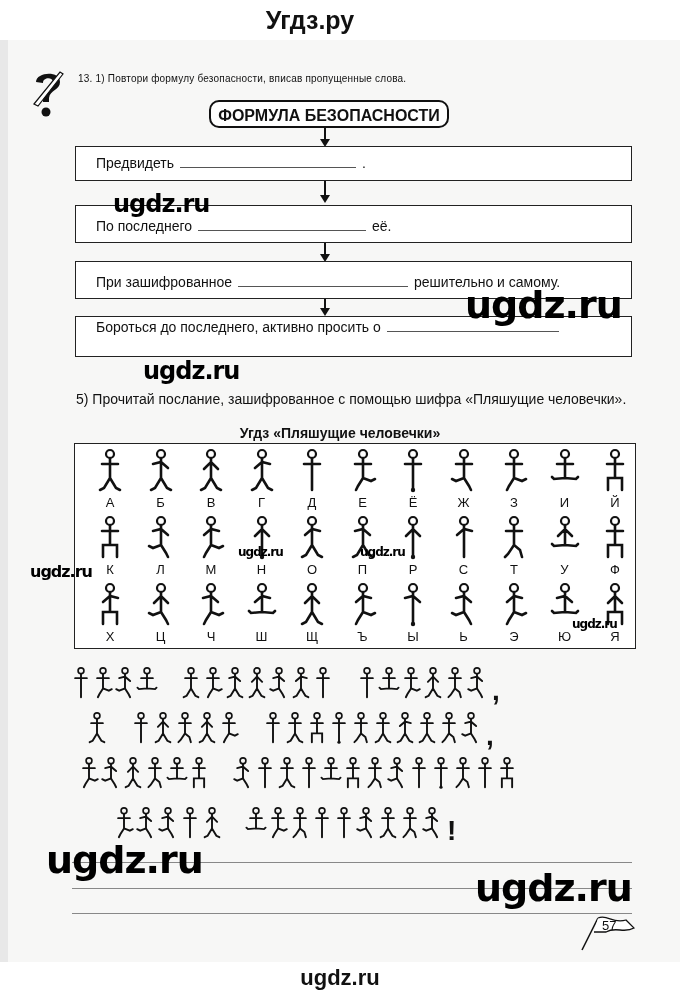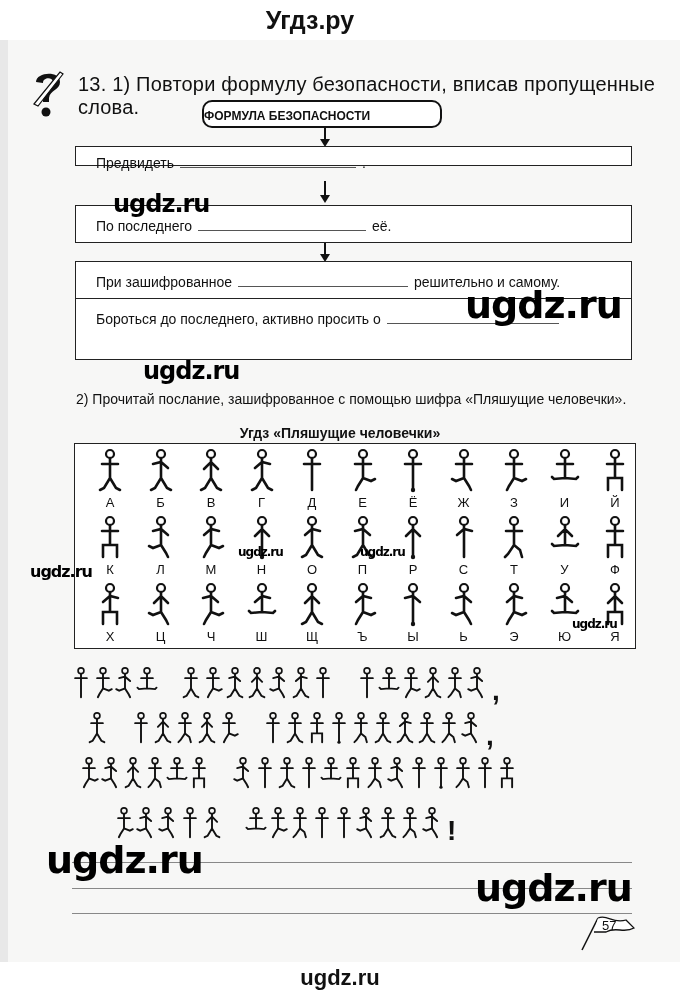"13. 1) Повтори формулу безопасности," .task-title { font-size: 20px -> 10px }
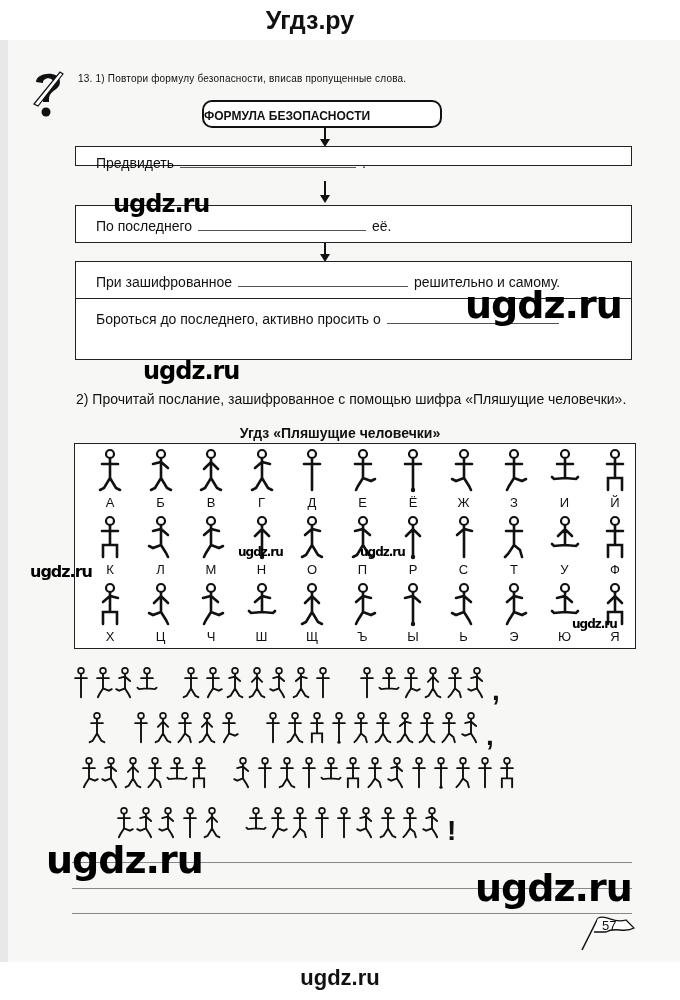"ФОРМУЛА БЕЗОПАСНОСТИ" .formula-title { font-size: 12px -> 16px; left: 202px -> 209px; text-align: left -> center }
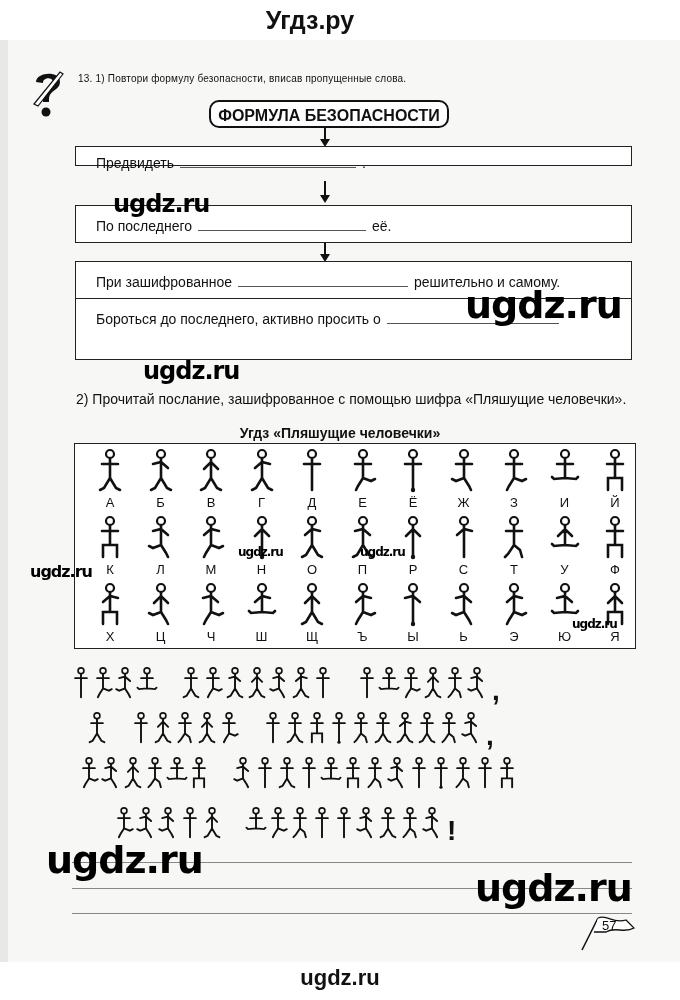"Предвидеть ." div.fbox { height: 20px -> 35px }
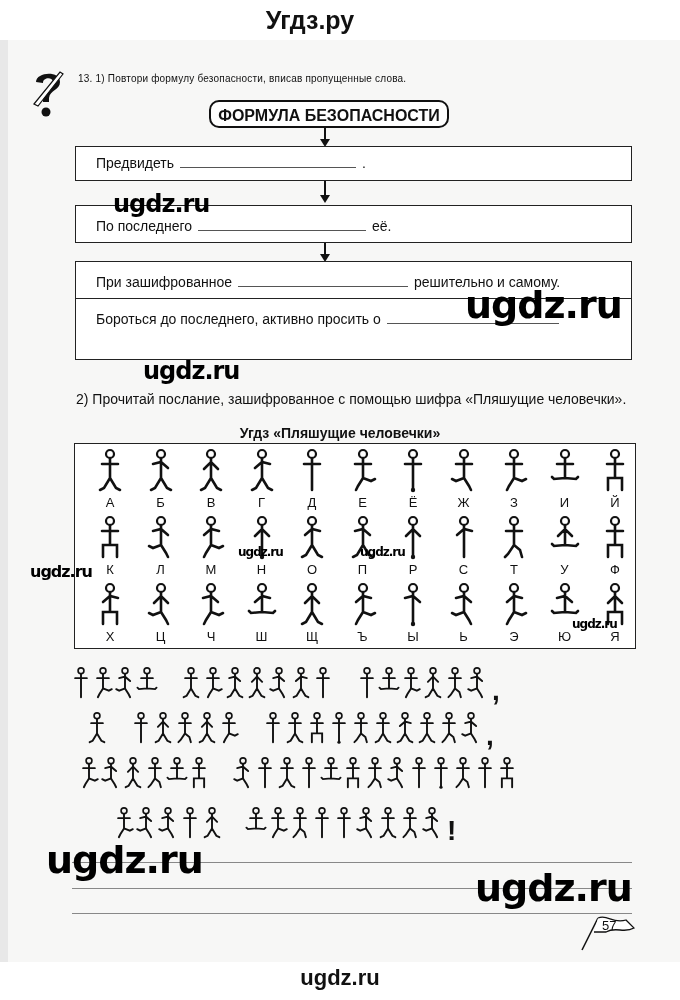"Бороться до последнего, активно просить" div.fbox { height: 62px -> 41px; padding-top: 10px -> 0; top: 298px -> 316px }
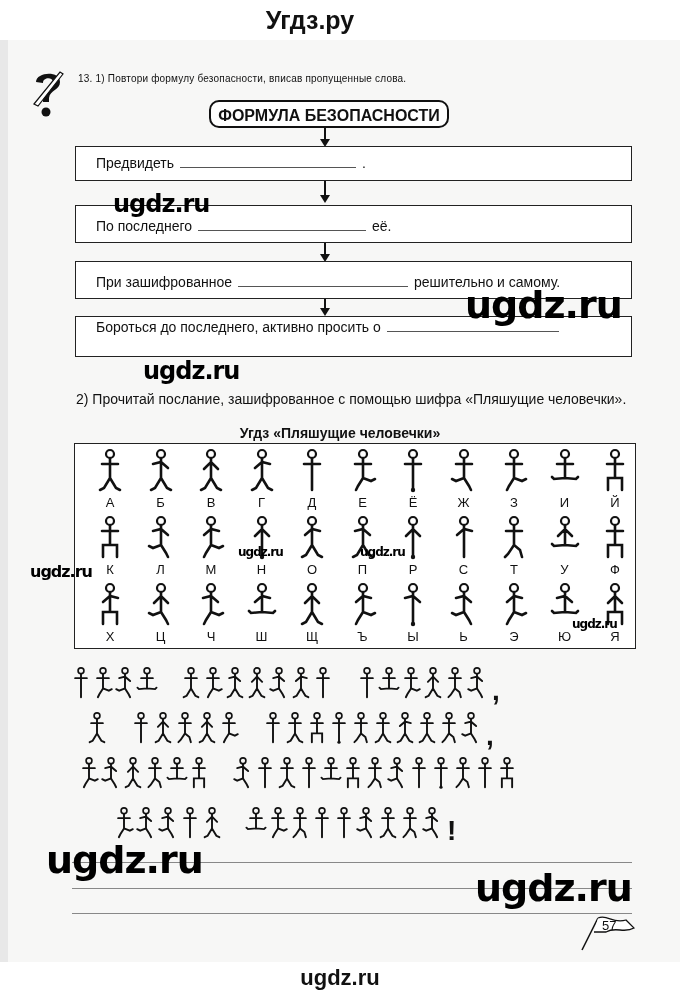"2) Прочитай послание, зашифрованное с" div.sub2 { text: 2 -> 5 }
